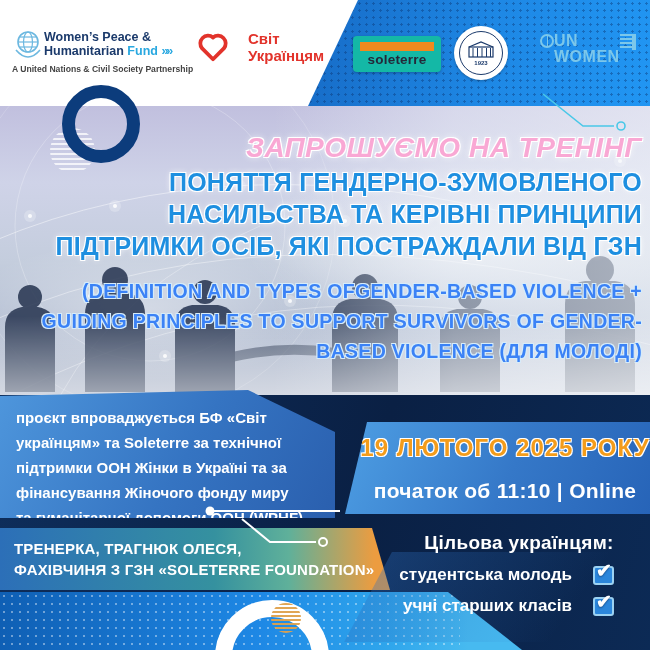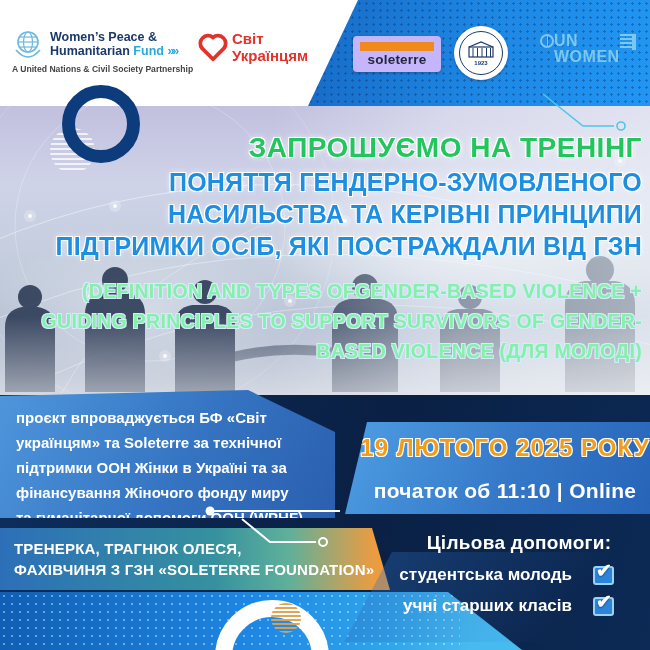"Women’s Peace &" .wphf { gap: 6px -> none }
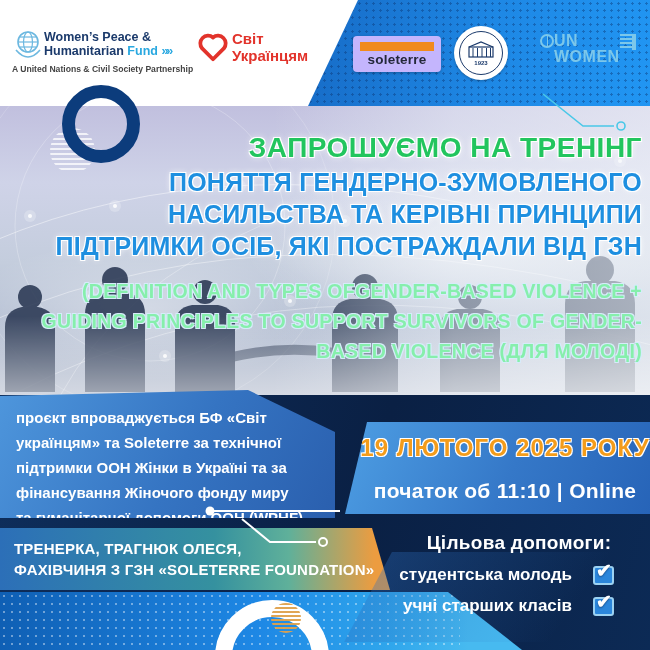"Світ" .svit { gap: 2px -> 18px }
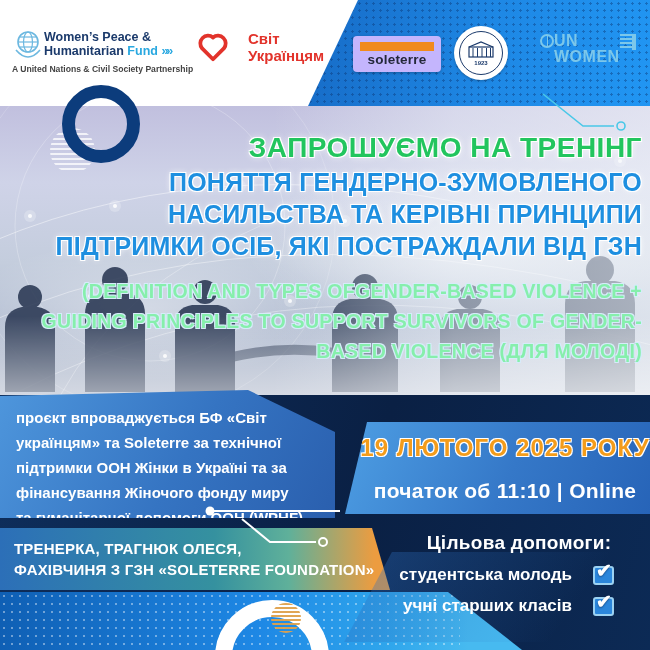"soleterre" .soleterre { background: #c4b5fd -> #14b8a6 }
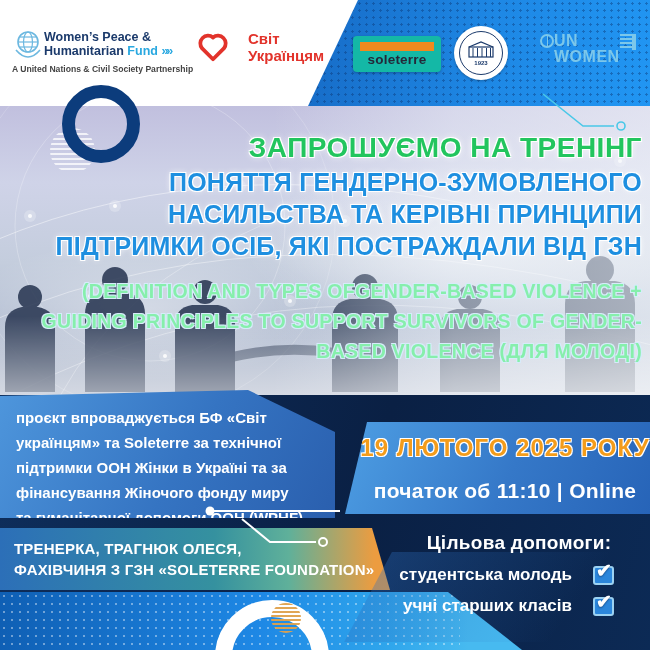"ЗАПРОШУЄМО НА ТРЕНІНГ" .hero-title { color: #22c55e -> #f9a8d4; font-style: none -> italic }
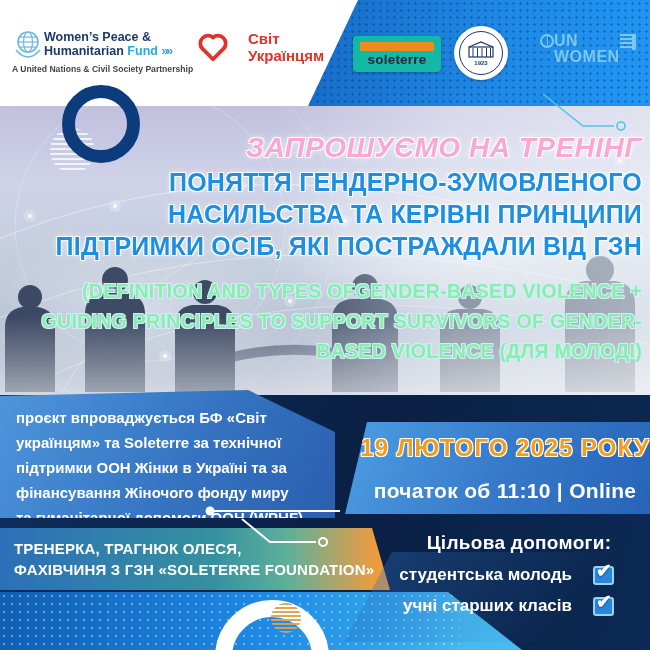"(DEFINITION AND TYPES OFGENDER-BASED" .hero-en div { color: #86efac -> #3b82f6 }
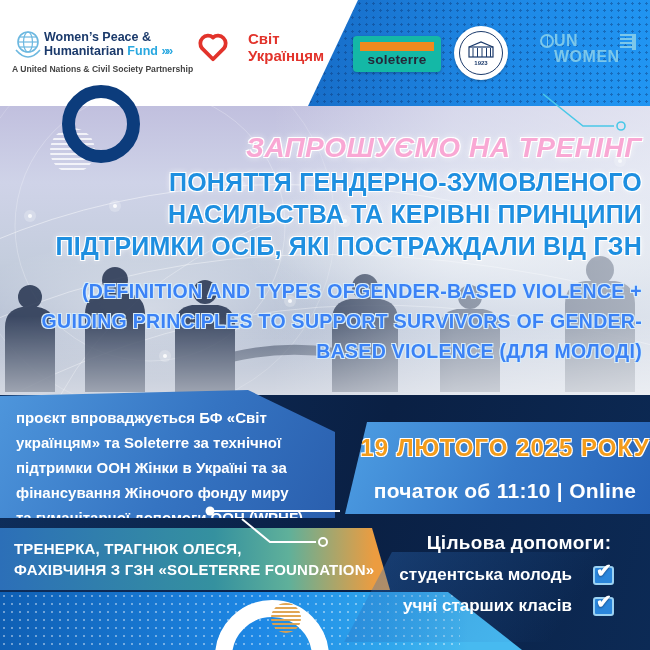"Цільова допомоги:" div.aud-head { text: допомоги -> українцям }
